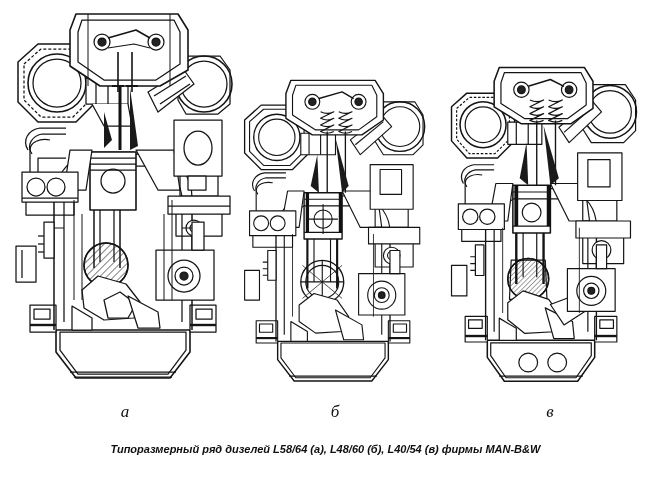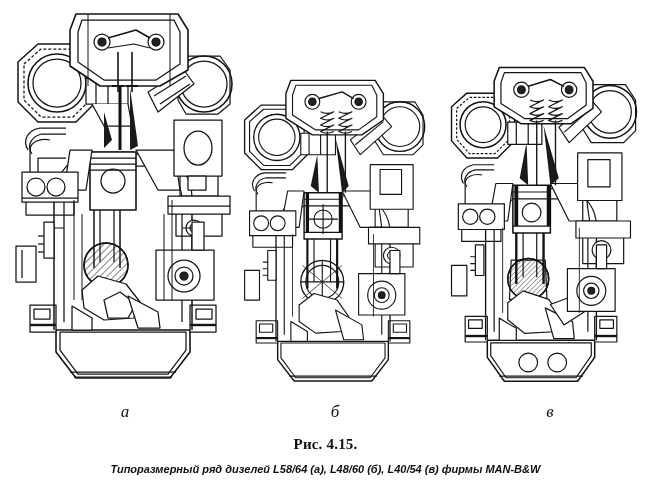"Рис. 4.15." div.fig-number { html: <div>Рис. 4.15.</div> -> none }
